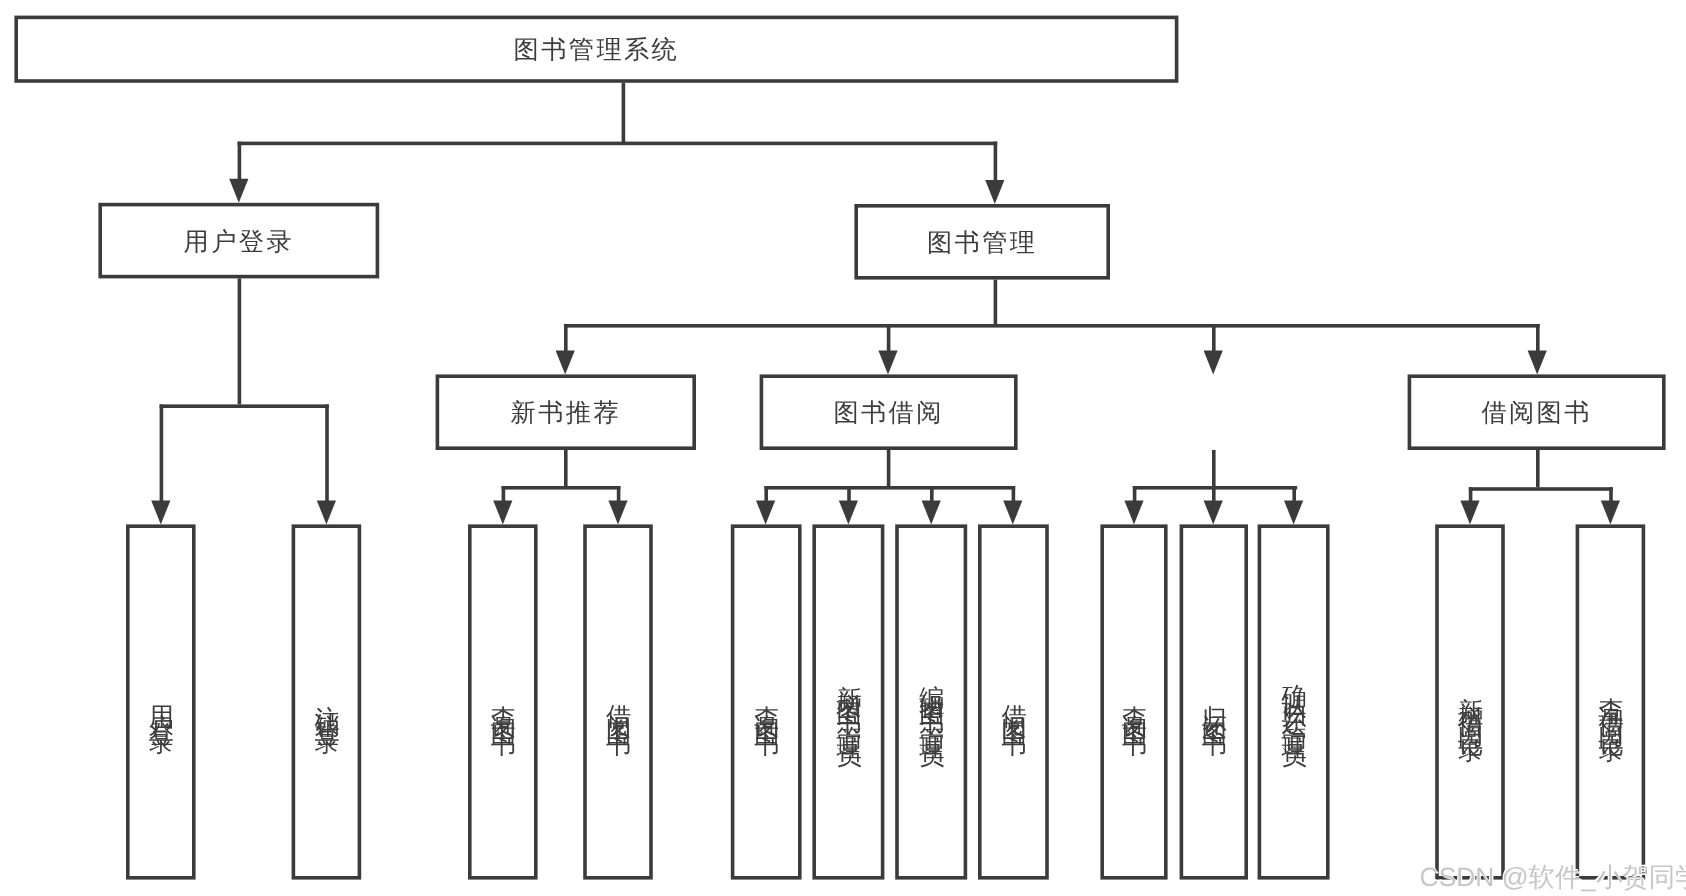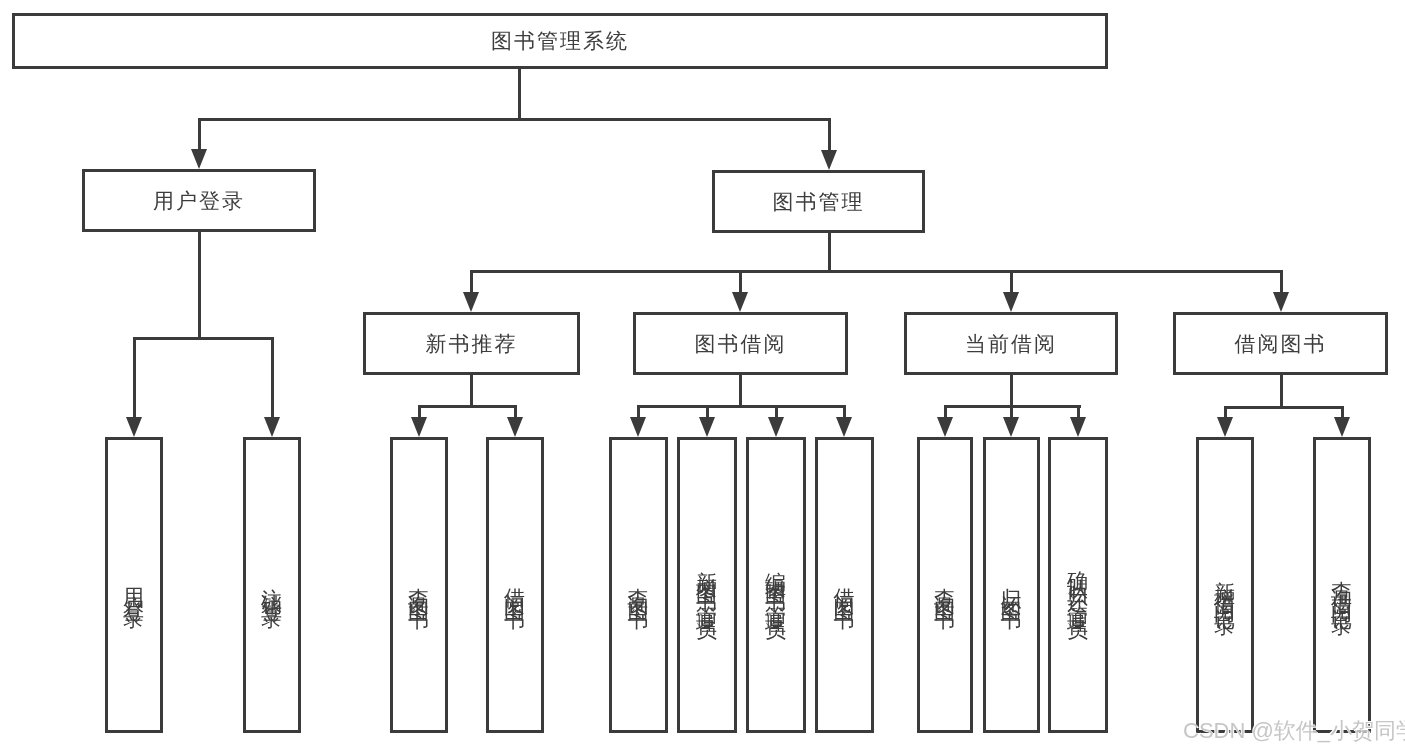"图书管理系统" div.node { width: 1096px -> 970px }
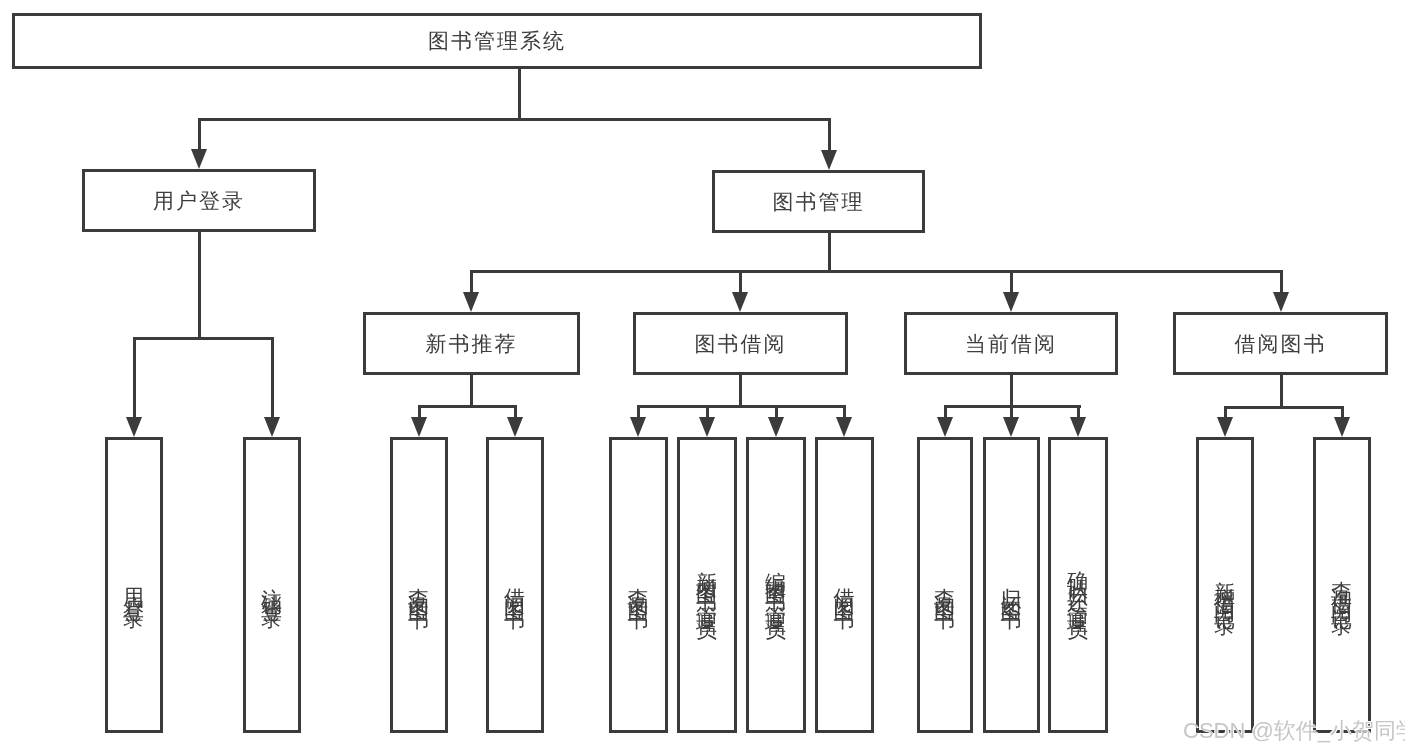"当前借阅" div.node { html: <div>当前借阅</div> -> none }
